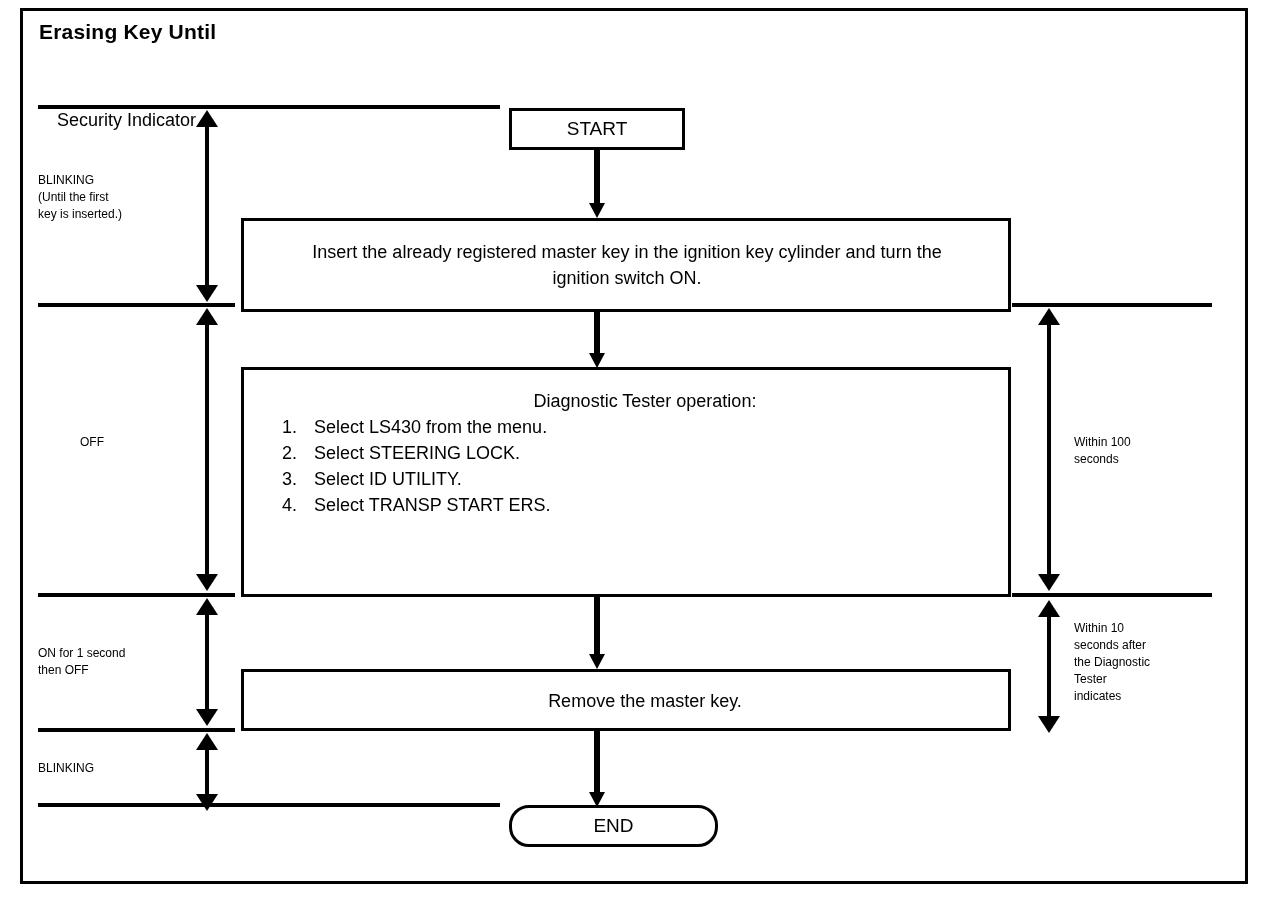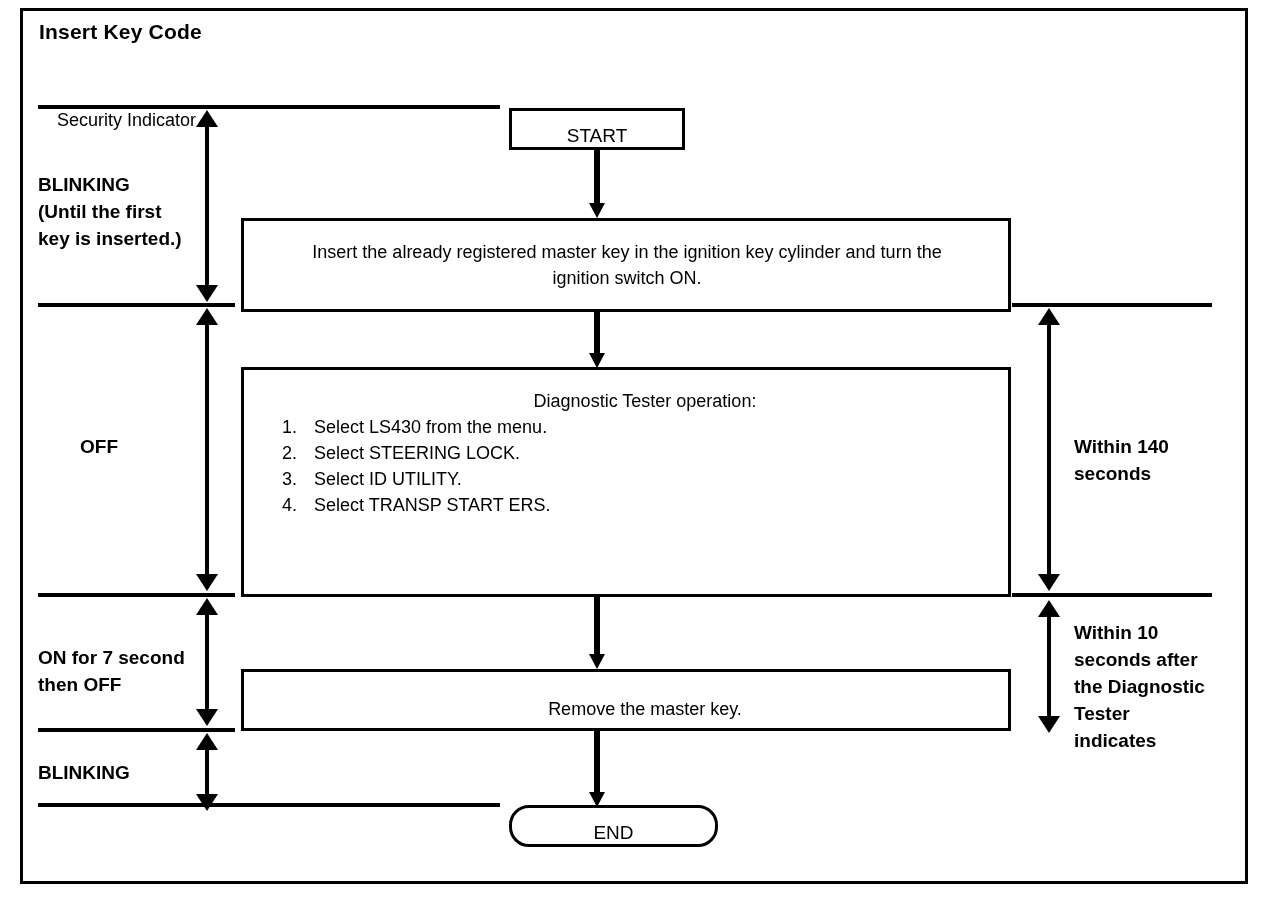"Insert Key Code" div.title { text: Insert Key Code -> Erasing Key Until }
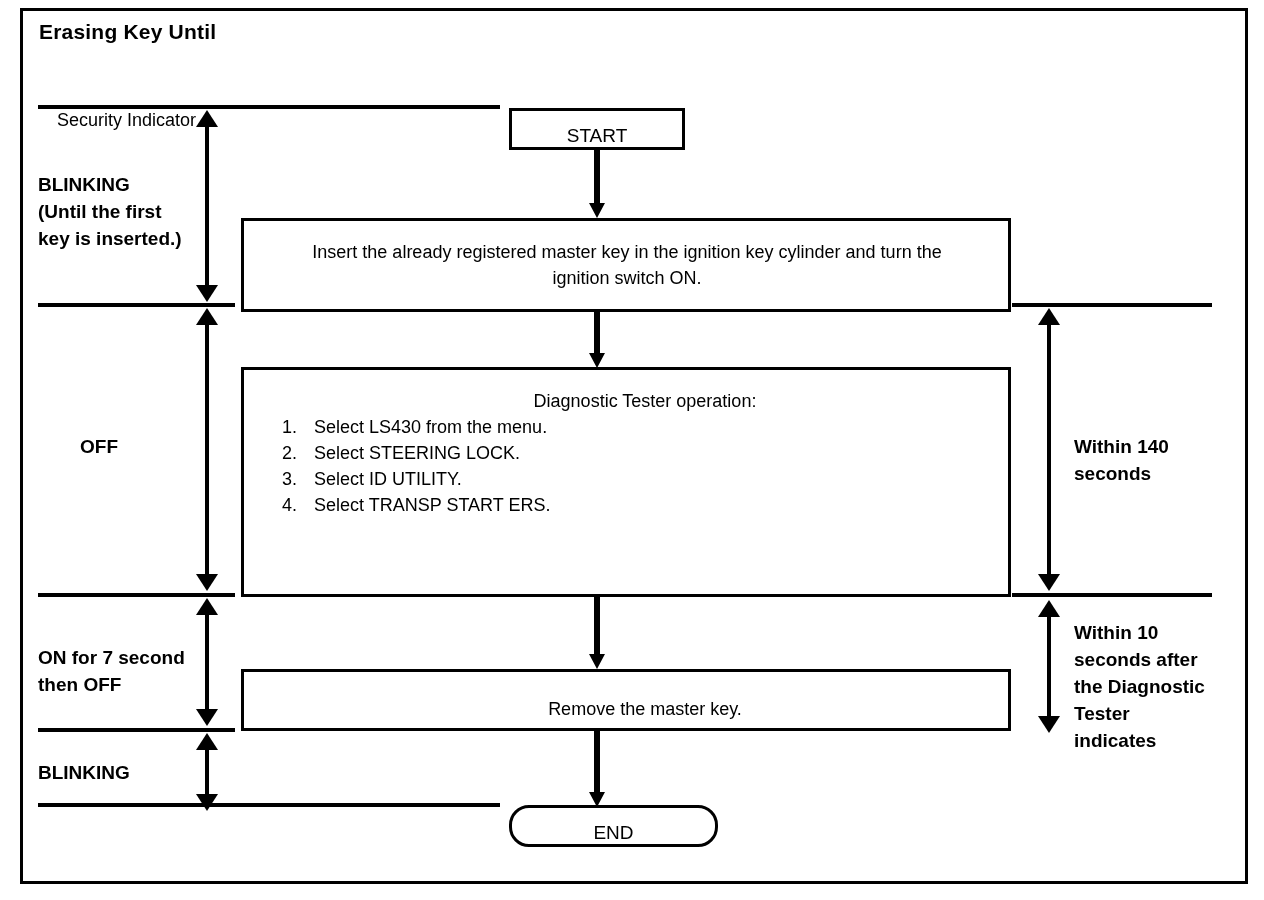"START" .box.terminal { align-items: flex-end -> center }
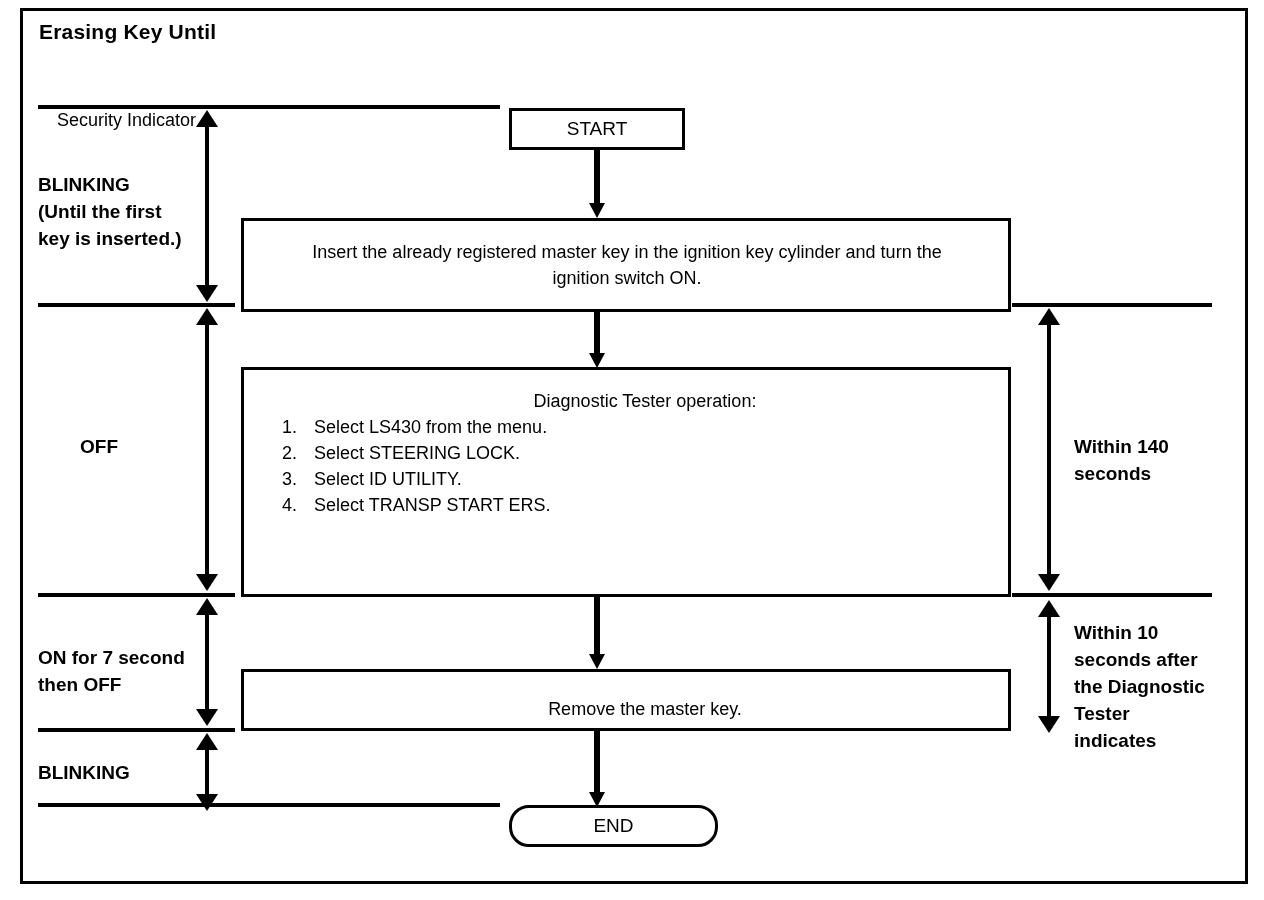"BLINKING" .label { font-size: 19px -> 12px; font-weight: bold -> none }
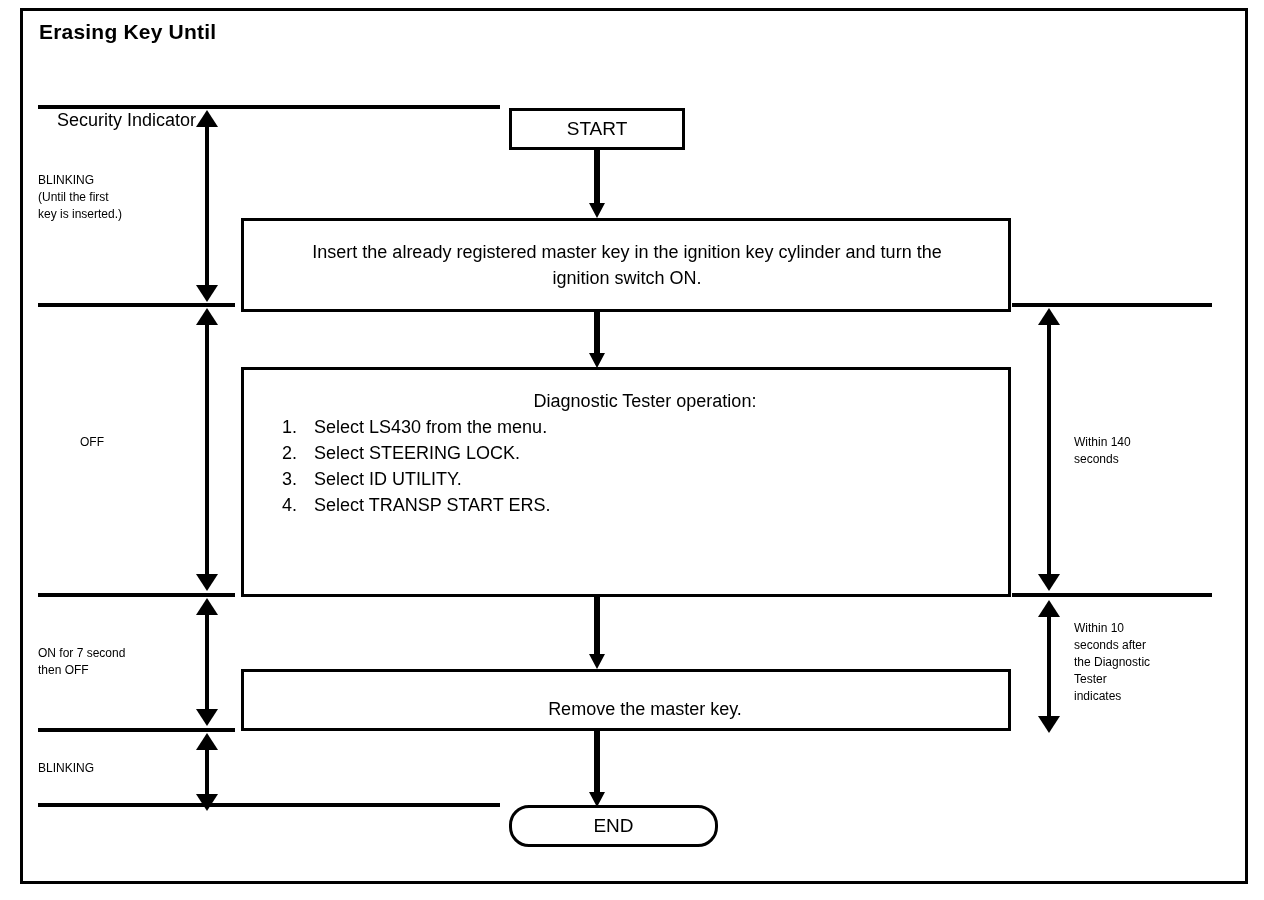"Within 140" div.label { text: 140 -> 100 }
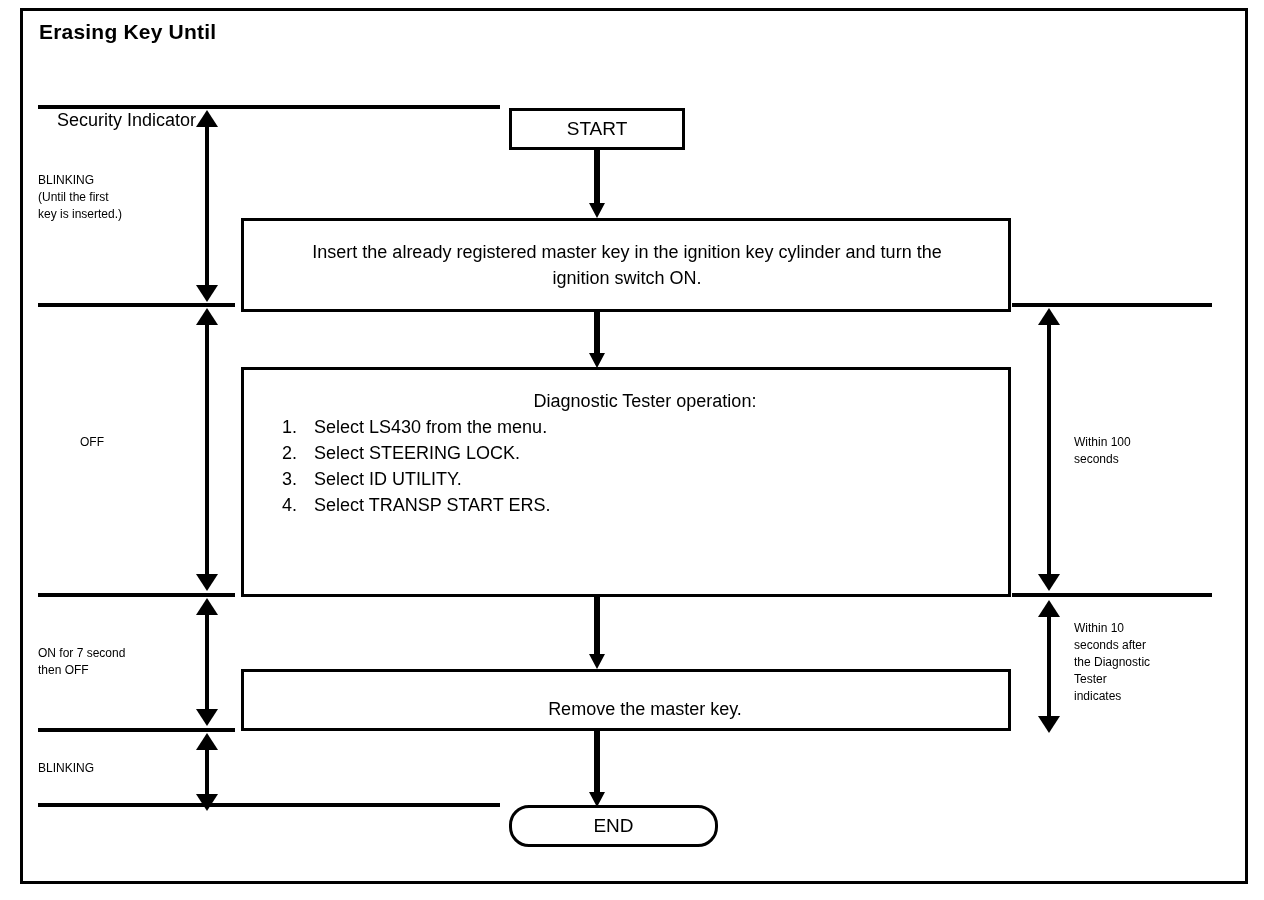"ON for 7 second" div.label { text: 7 -> 1 }
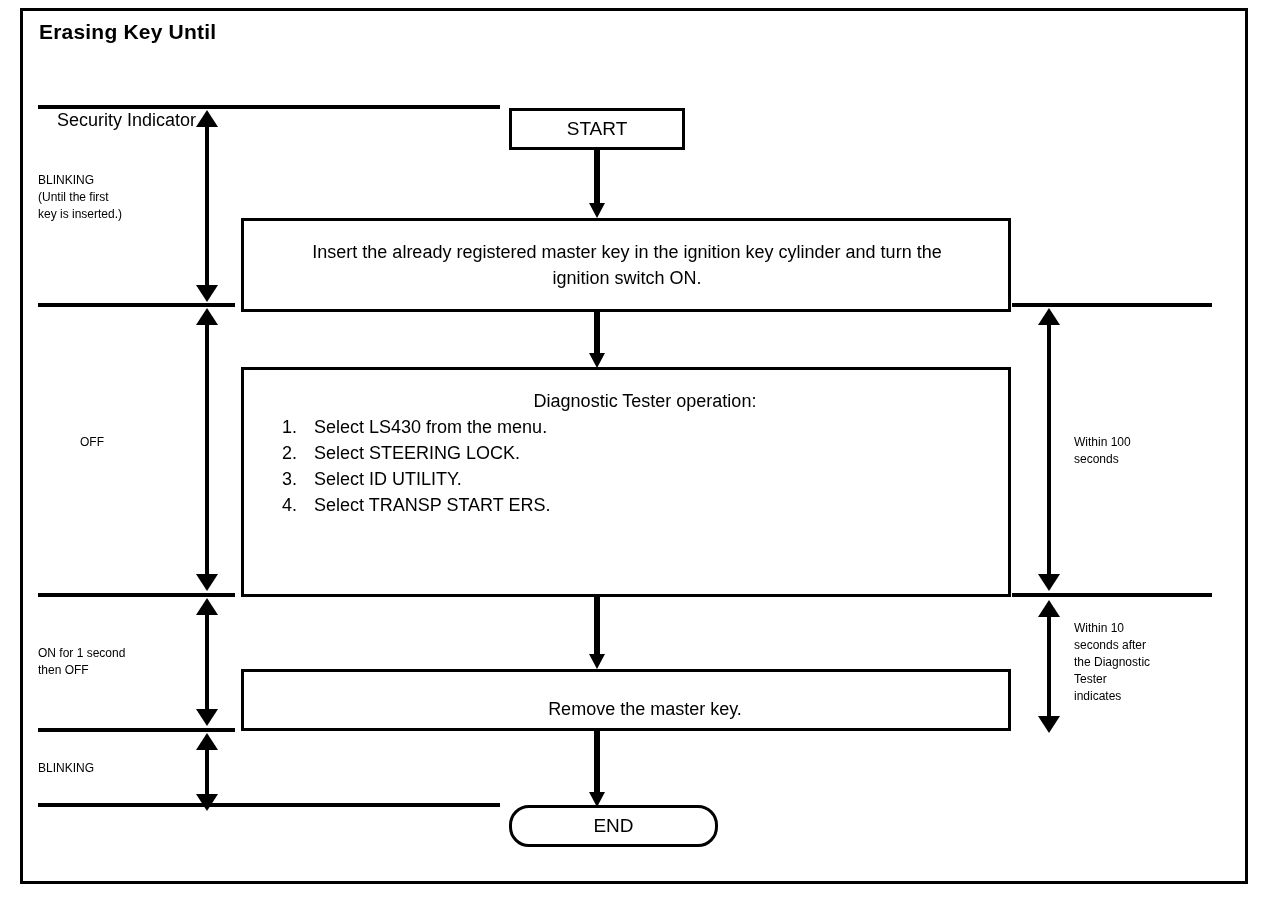"Remove the master key." div.box { padding-top: 24px -> 16px }
